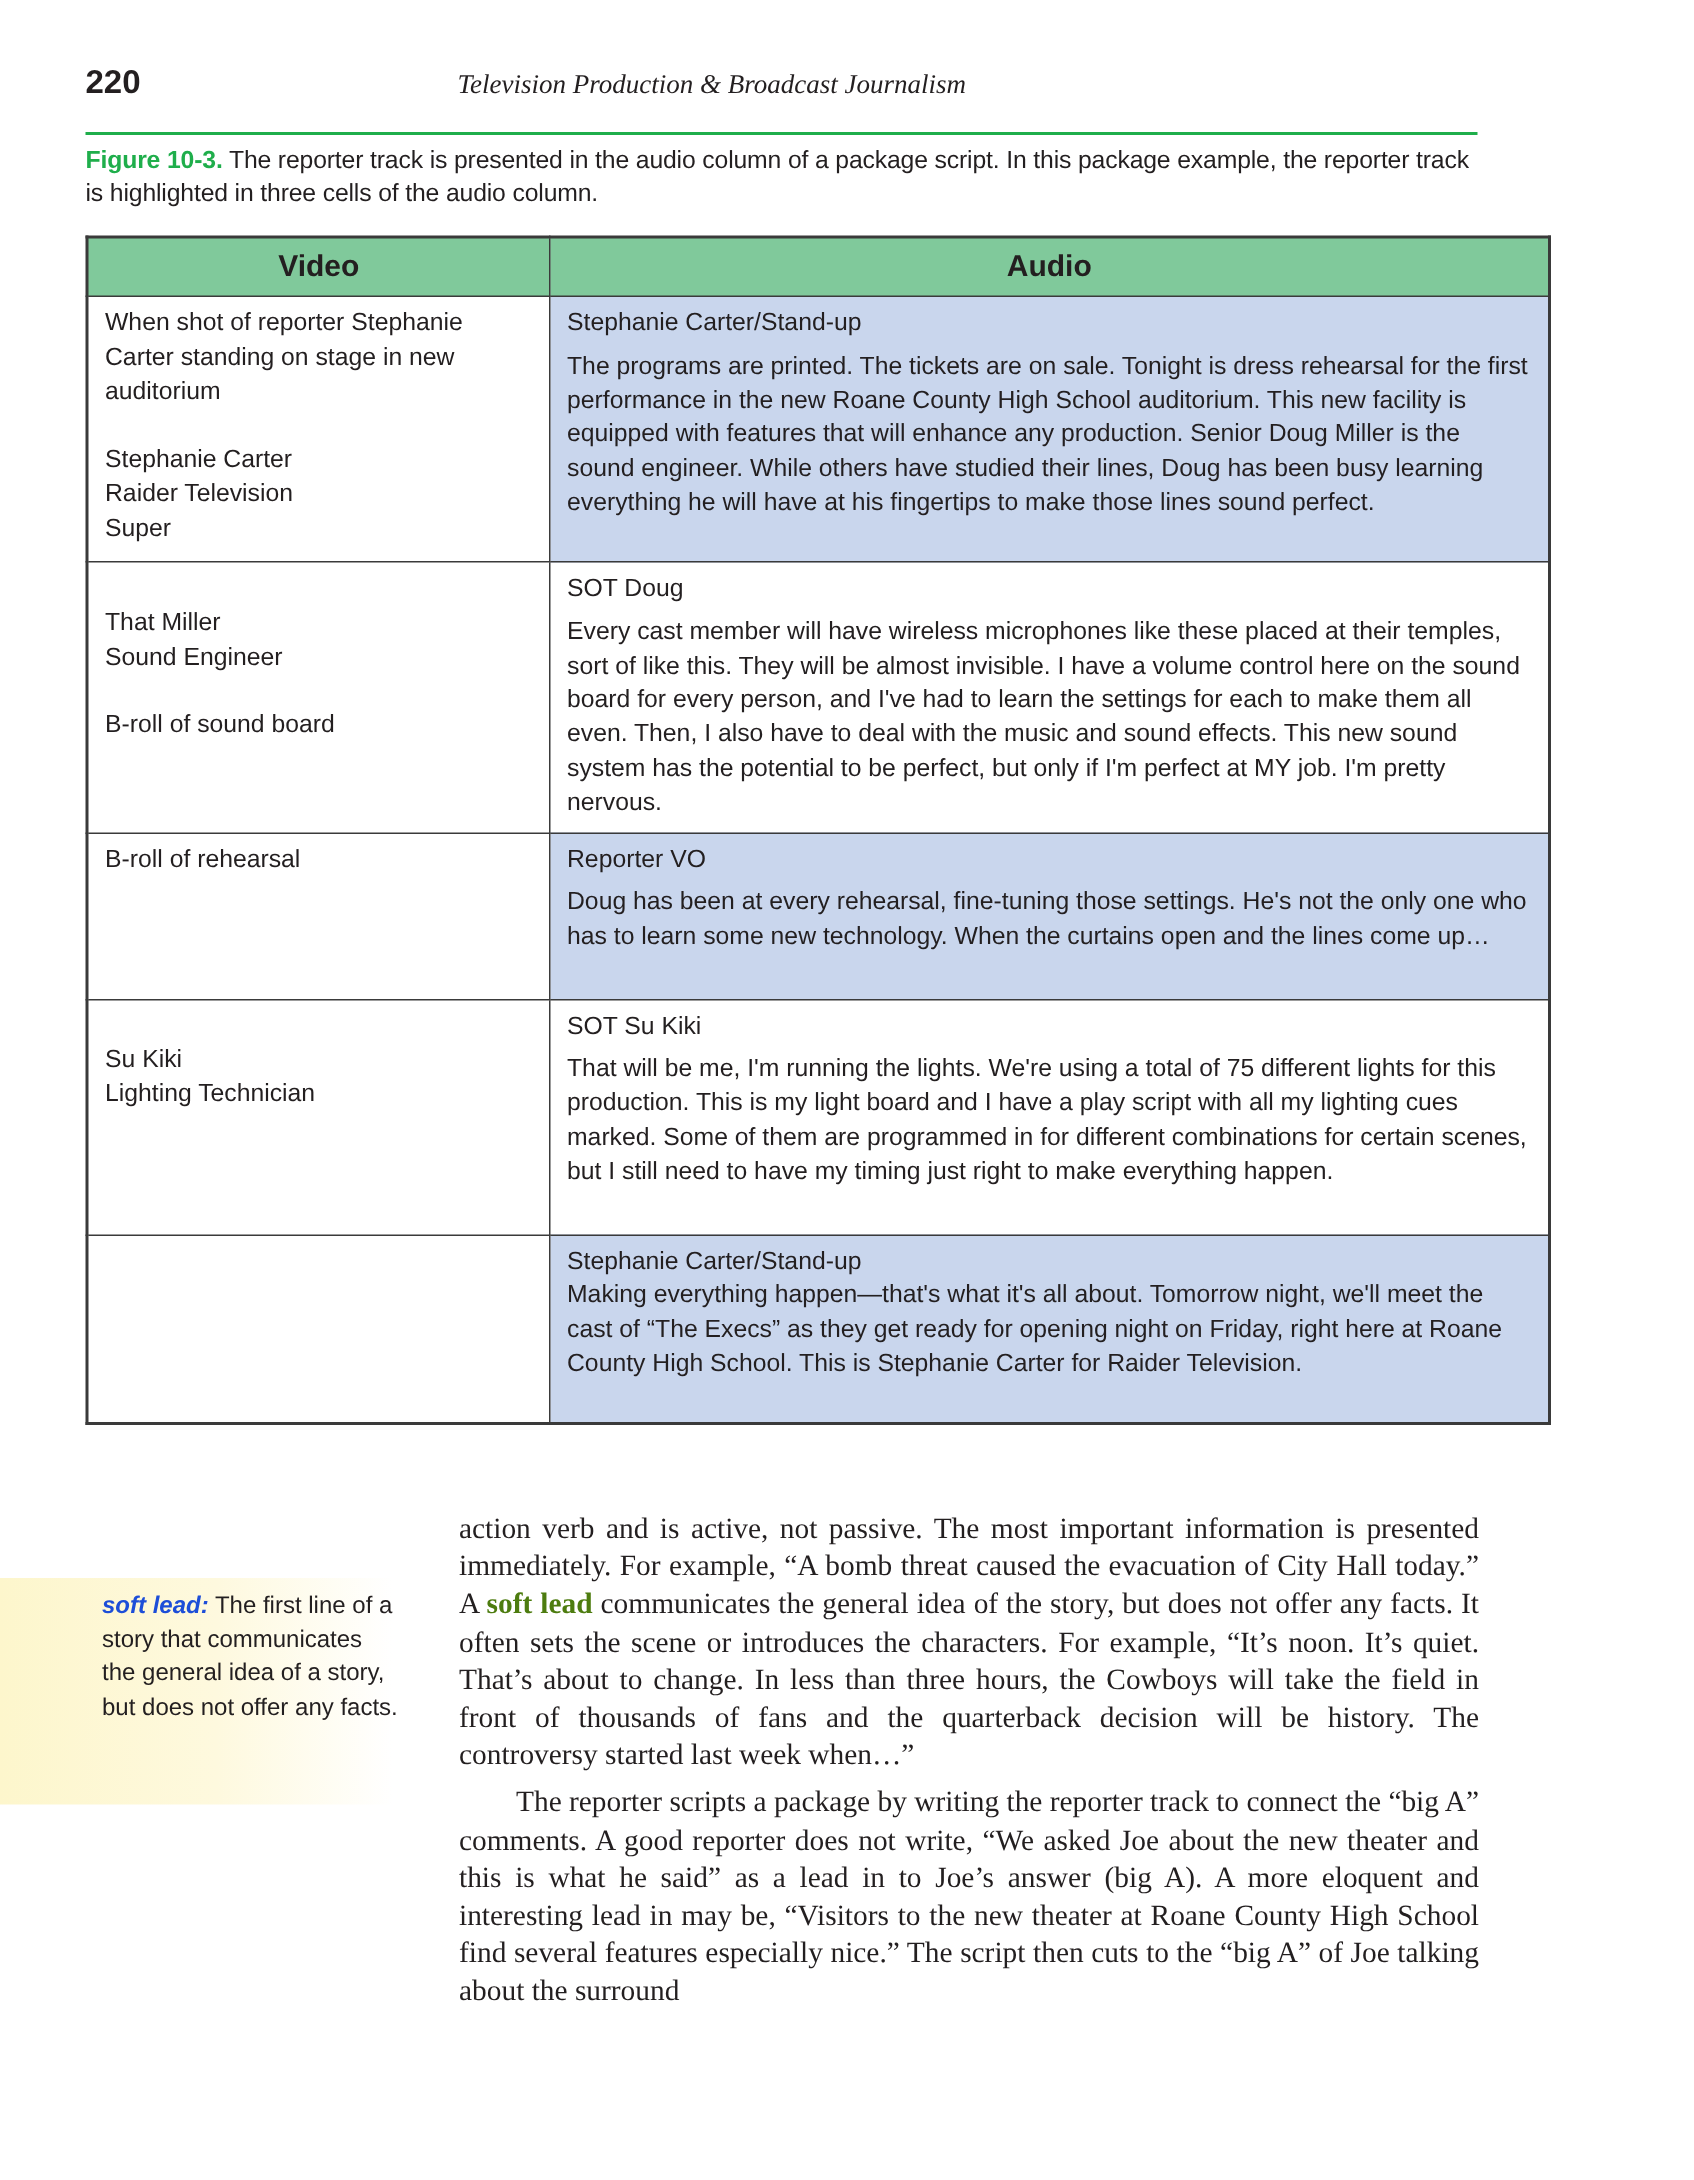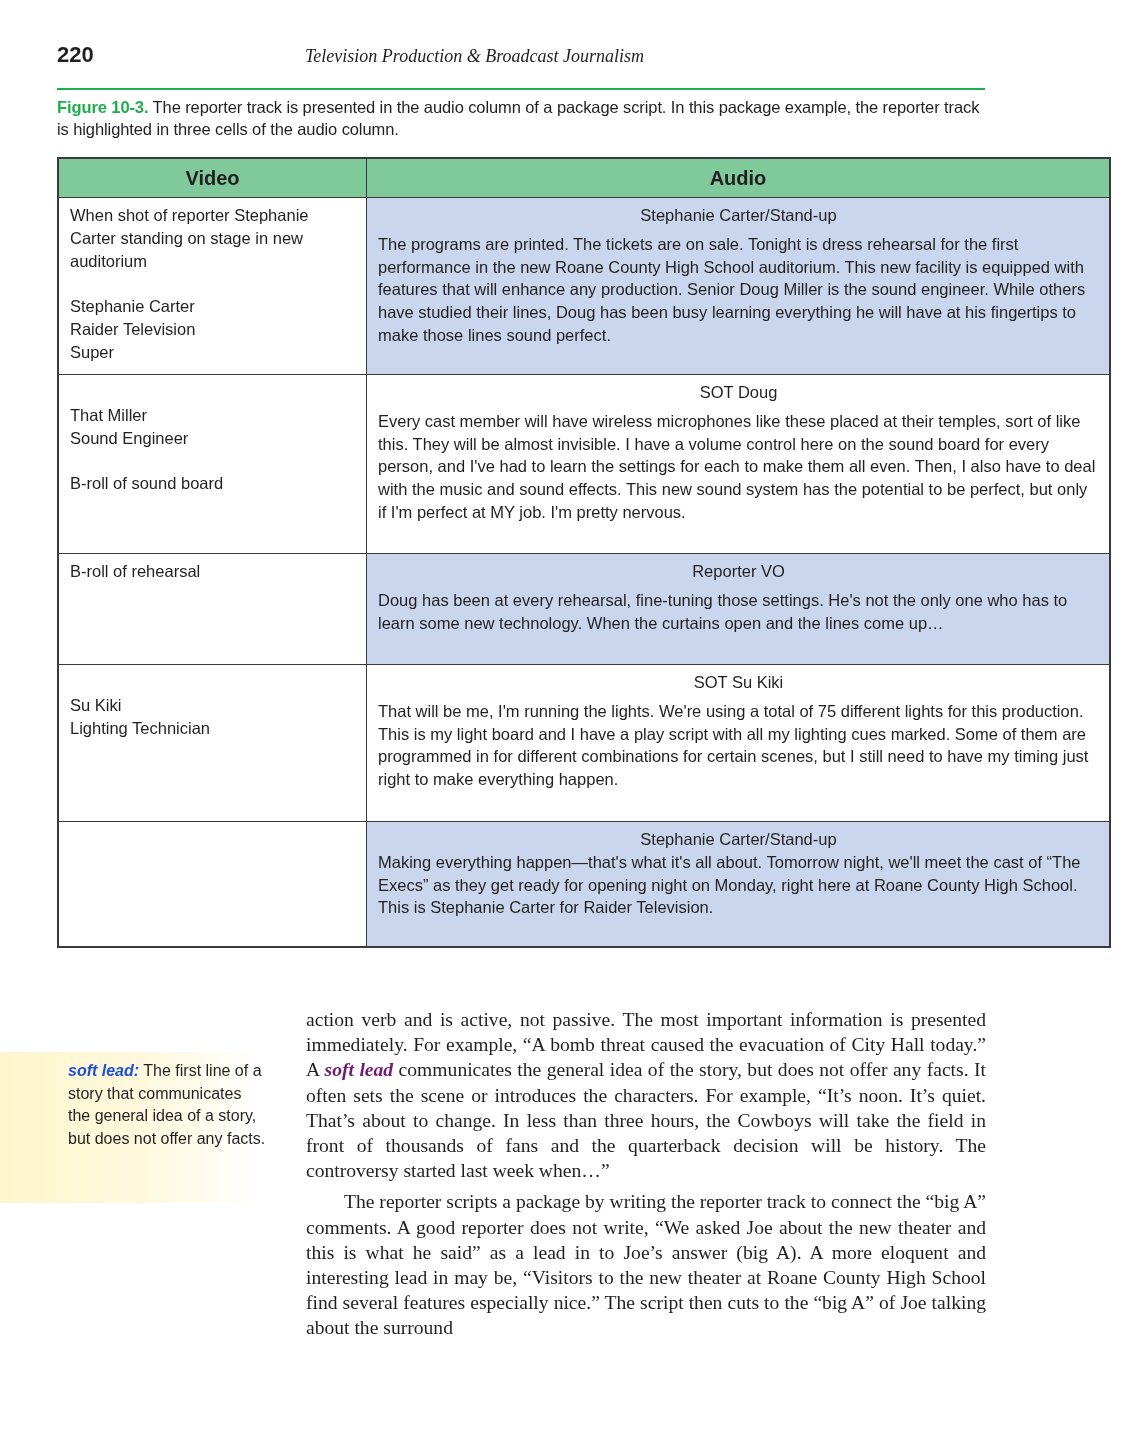"Video" table.script { width: 1054px -> 977px }
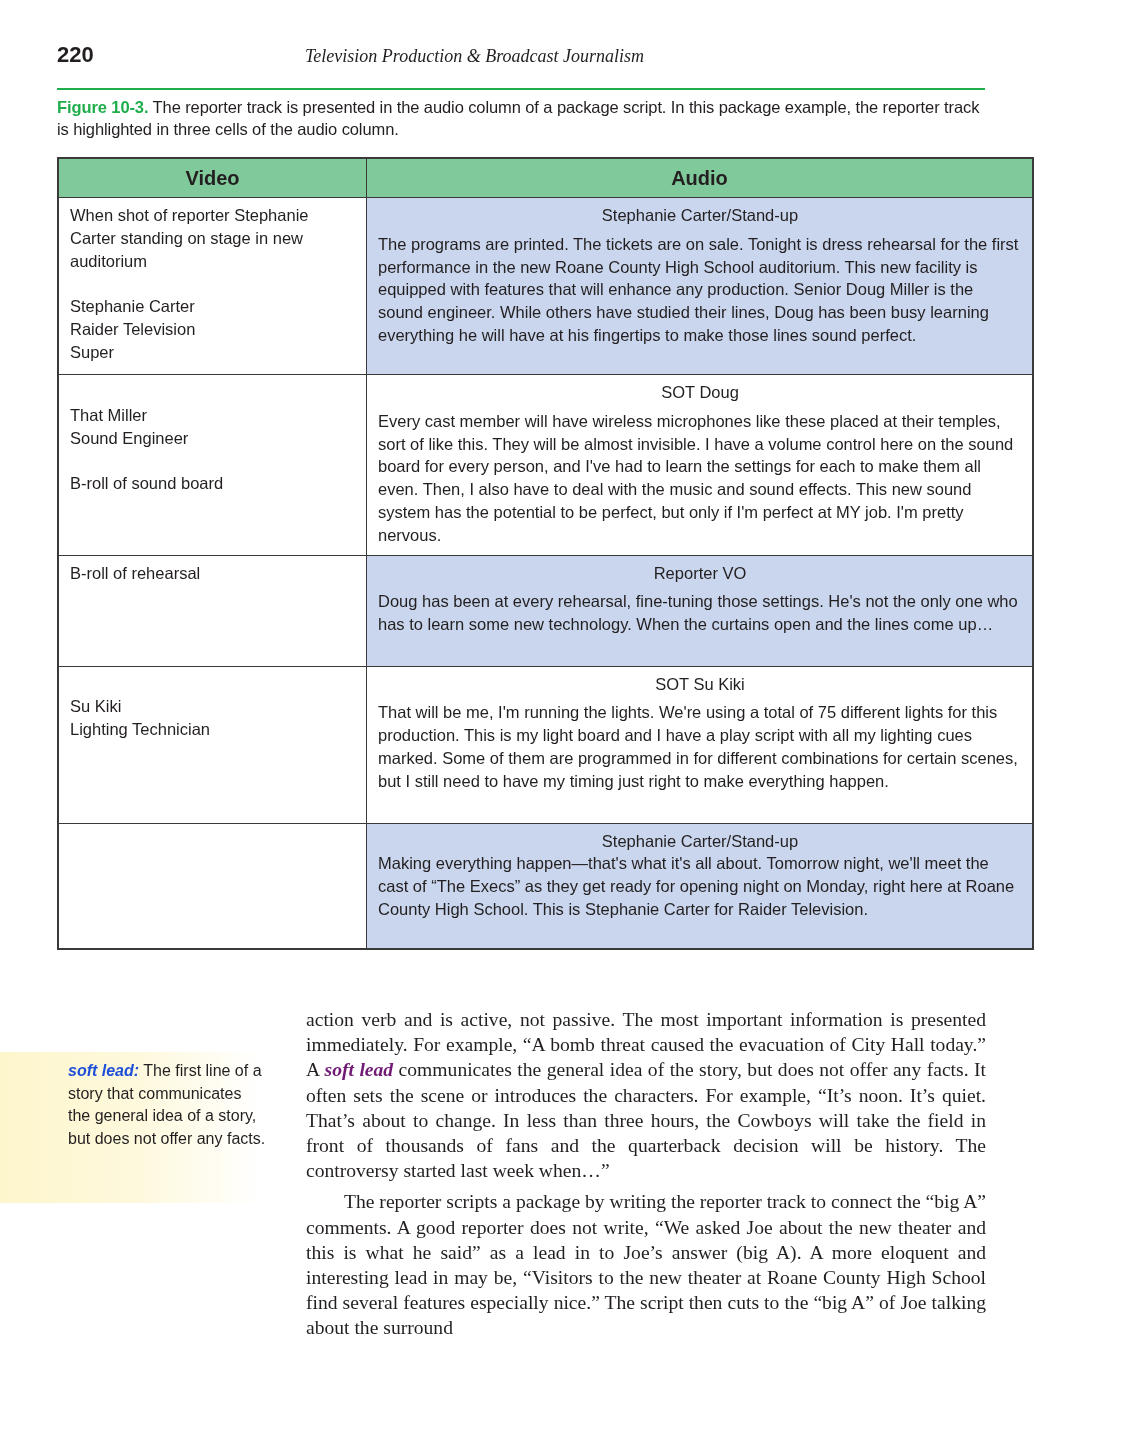"Stephanie Carter/Stand-up" .audio-head { text-align: center -> none }
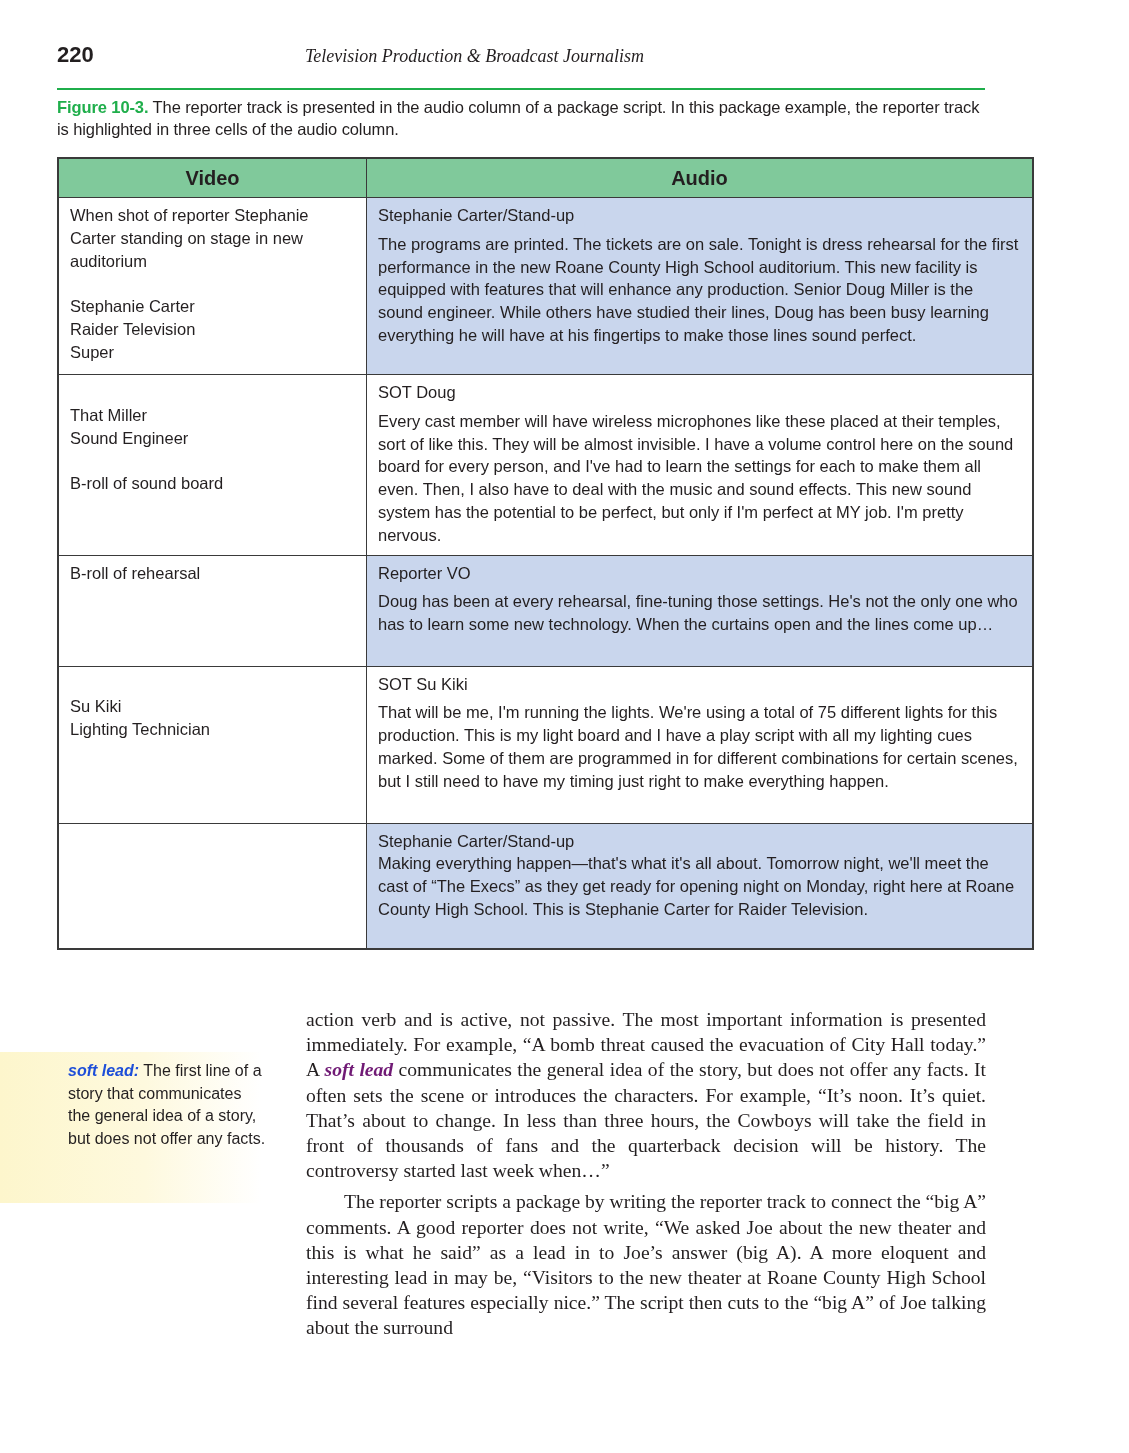"Making everything happen—that's what" span.audio-body { text: Monday -> Friday }
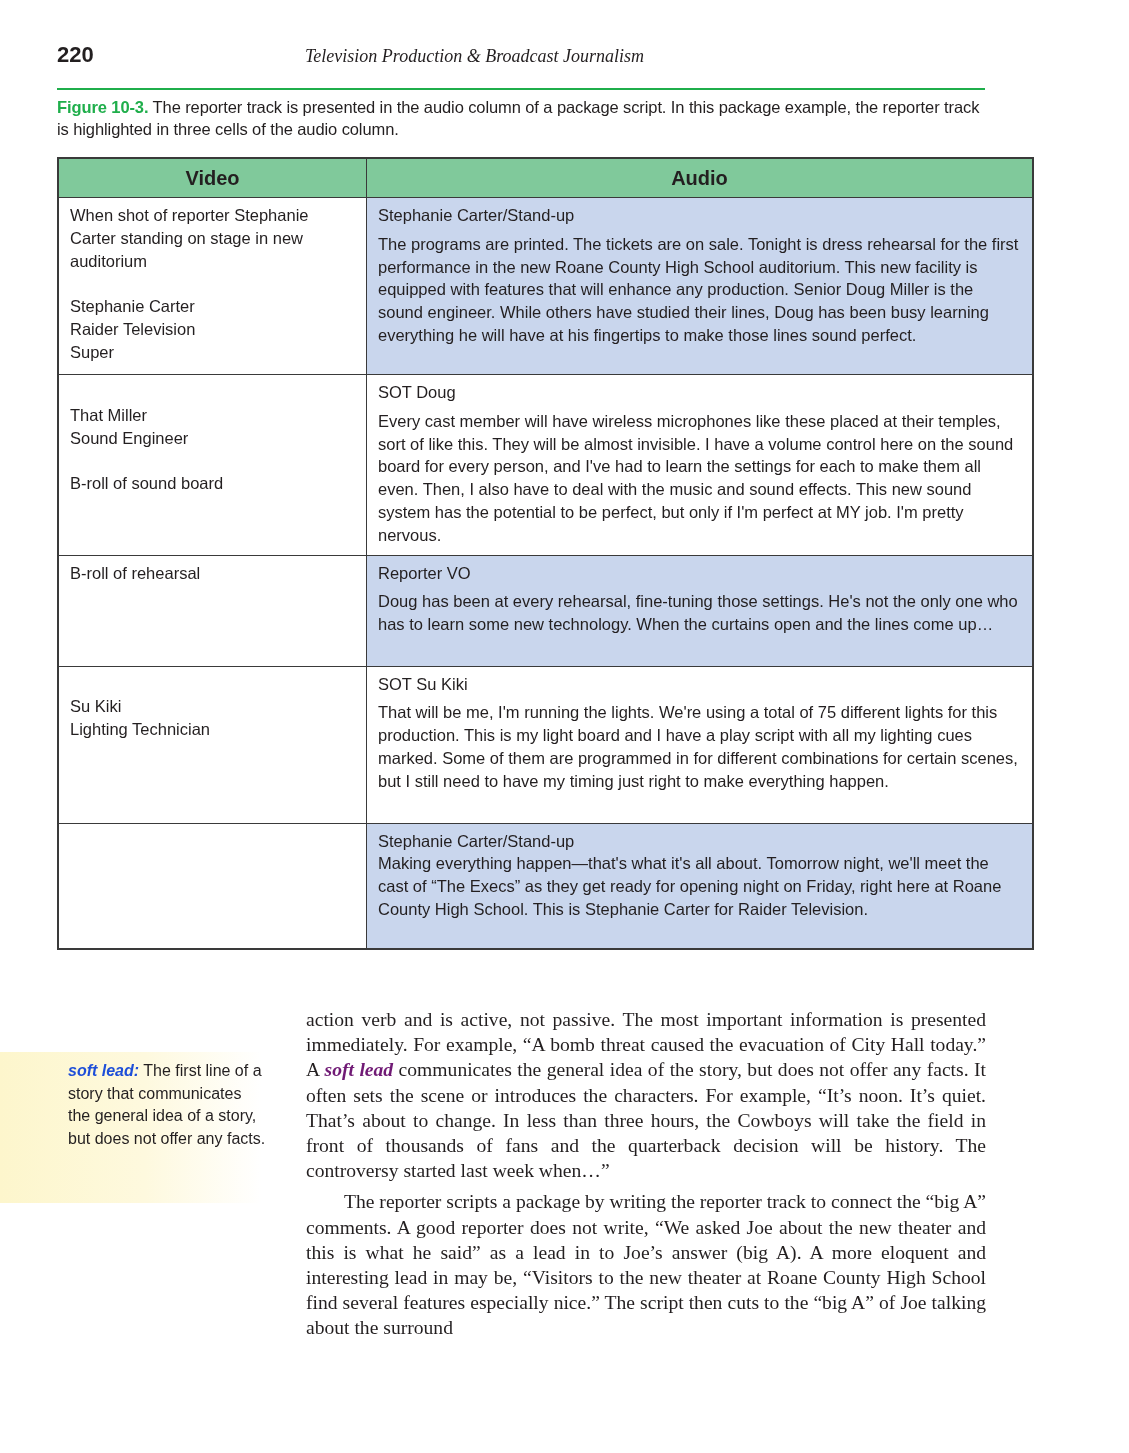"soft lead" .body-text .term { color: #701a75 -> #4d7c0f; font-style: italic -> none }
